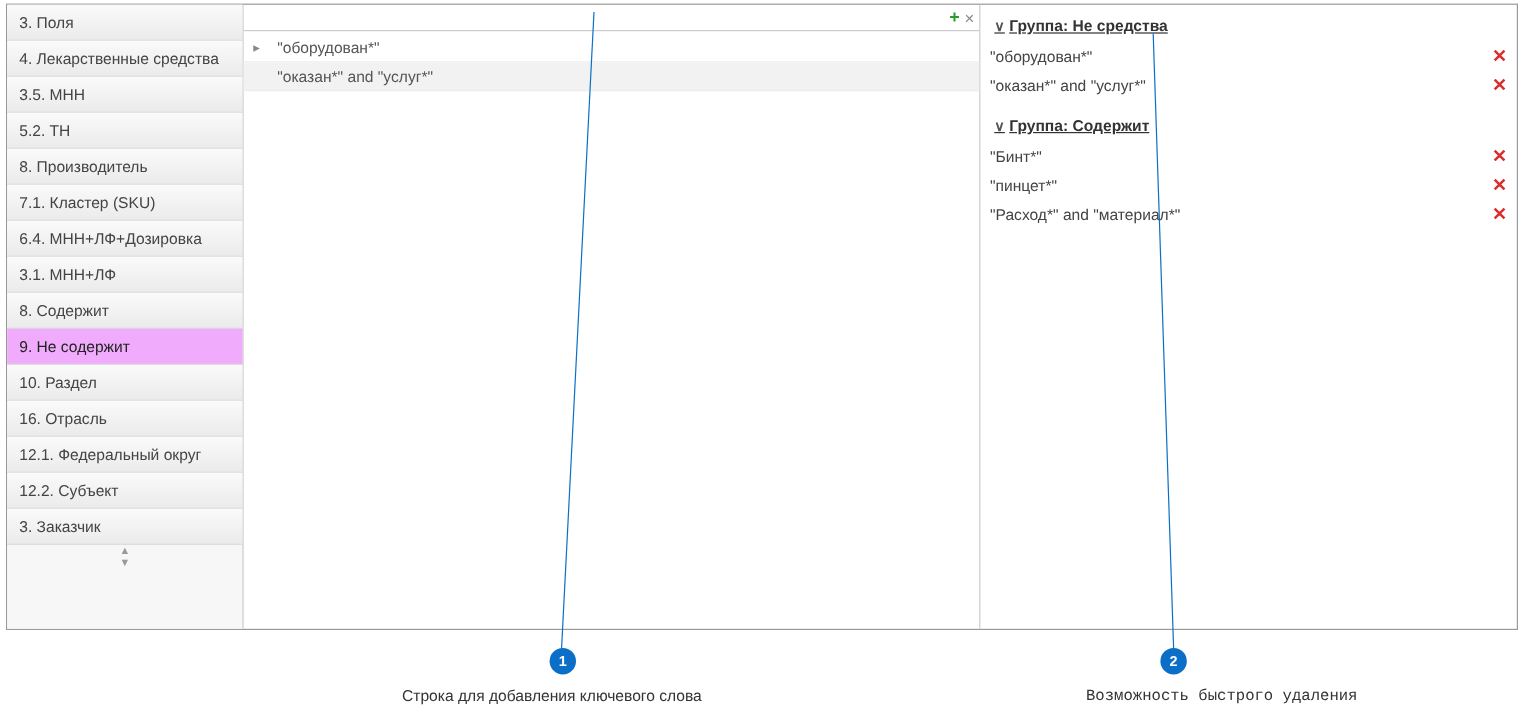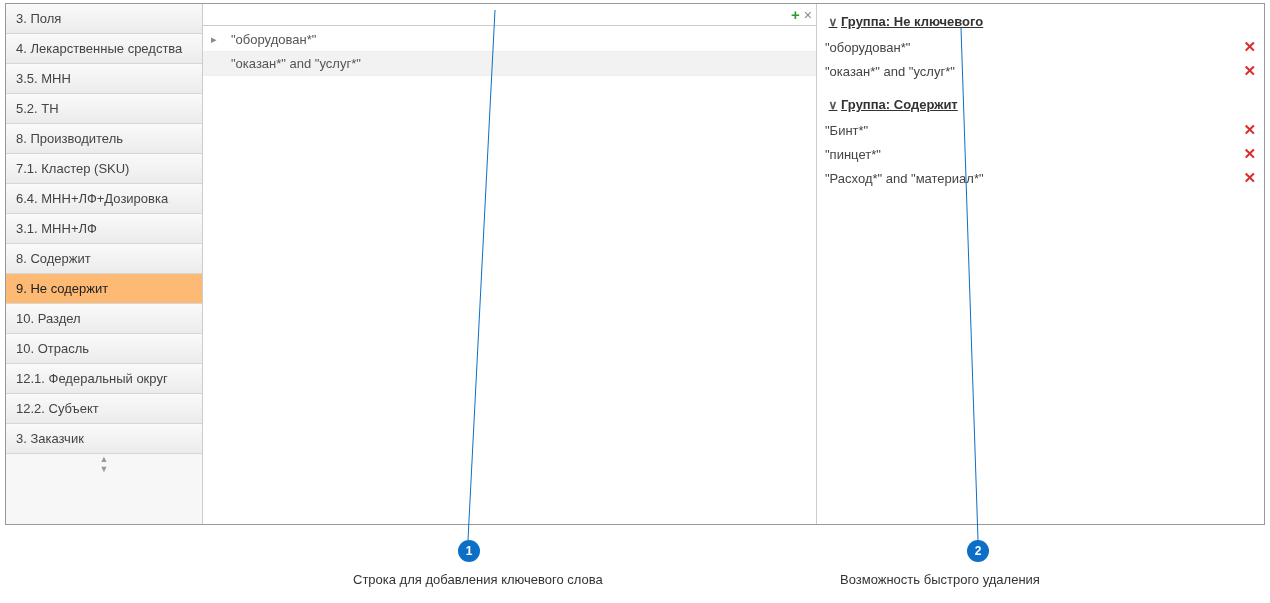"Группа: Не ключевого" span { text: ключевого -> средства }
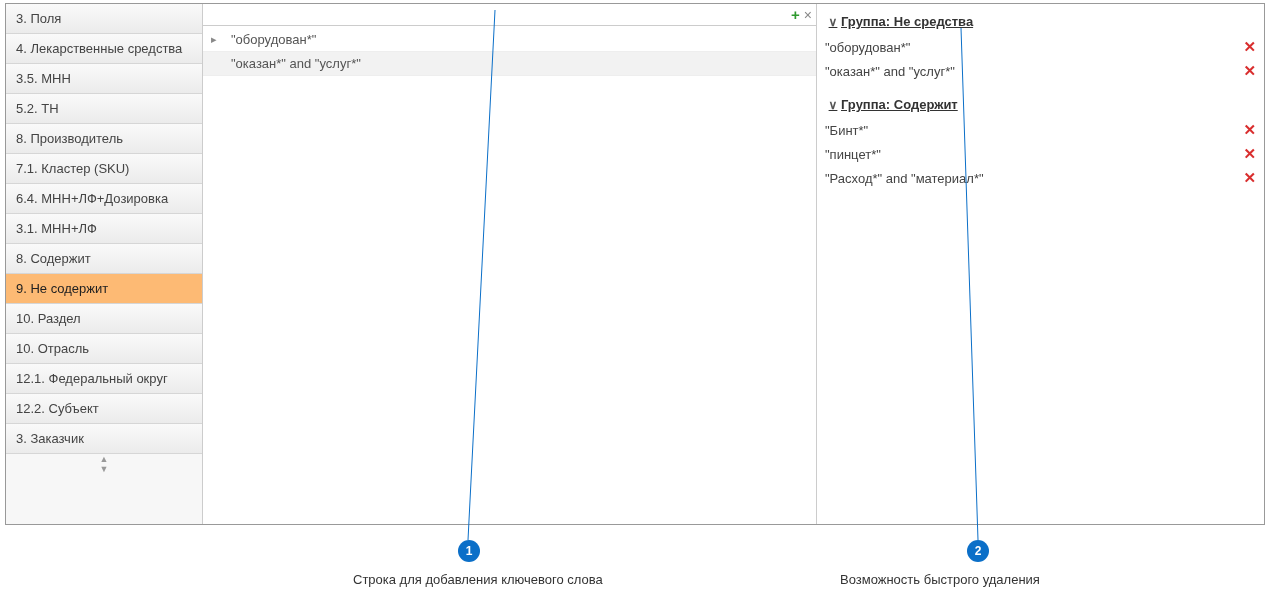"9. Не содержит" .sidebar-item.active { background: #fdba74 -> #f0abfc }
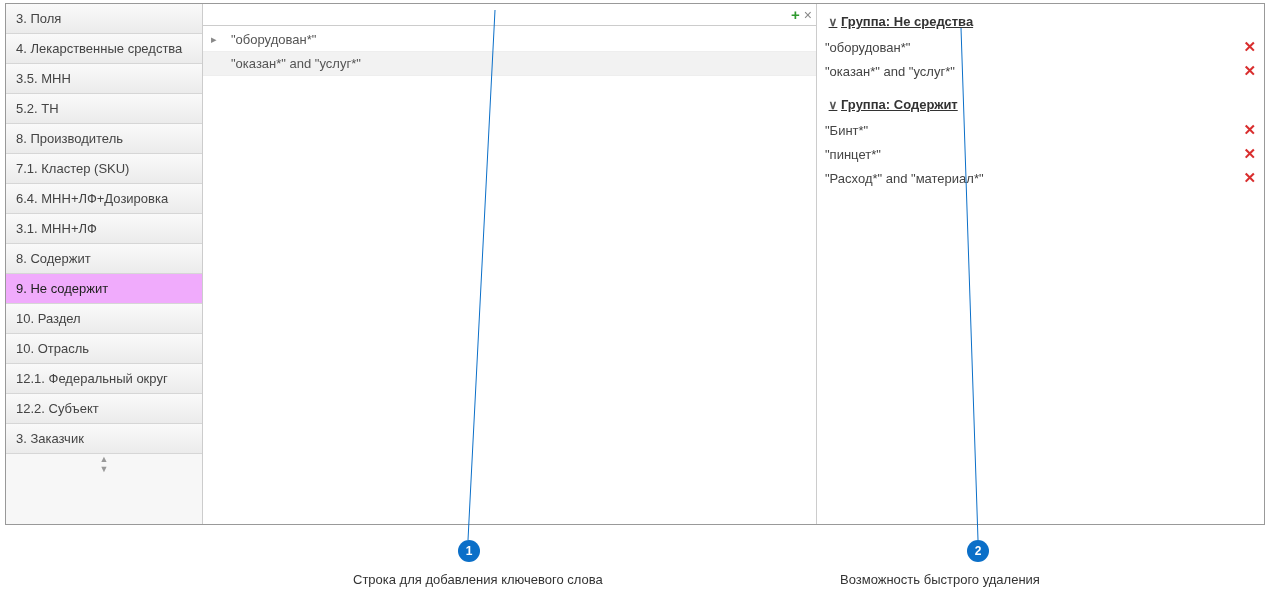"10. Отрасль" div.sidebar-item { text: 10 -> 16 }
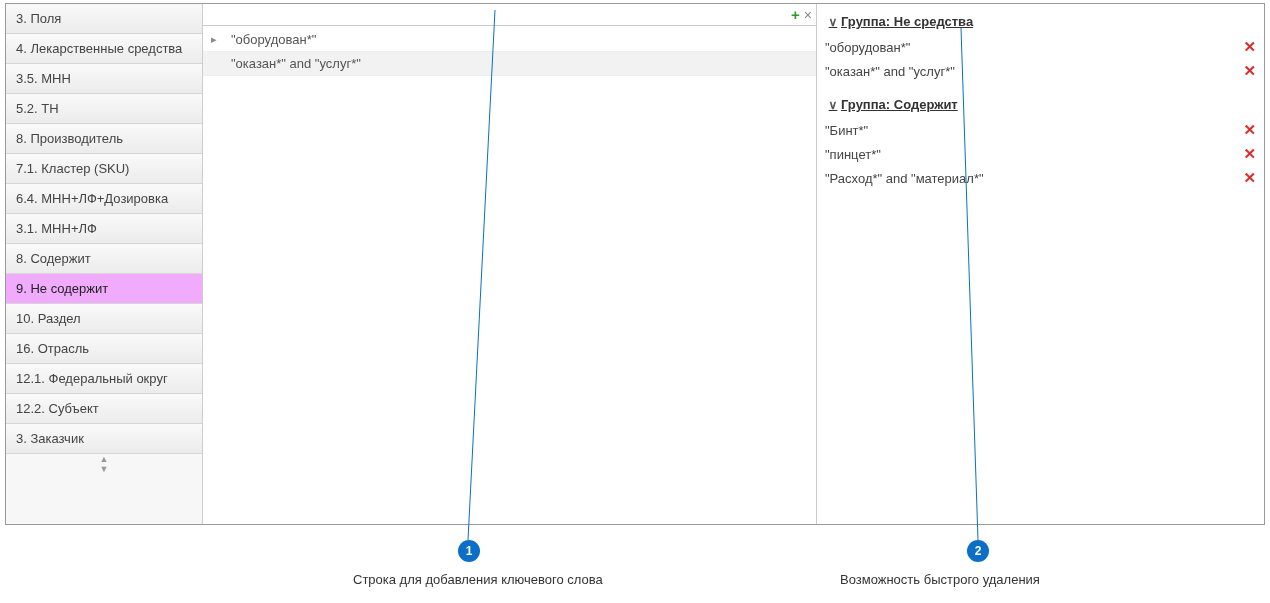"Строка для добавления ключевого слова" div.caption { left: 353px -> 335px }
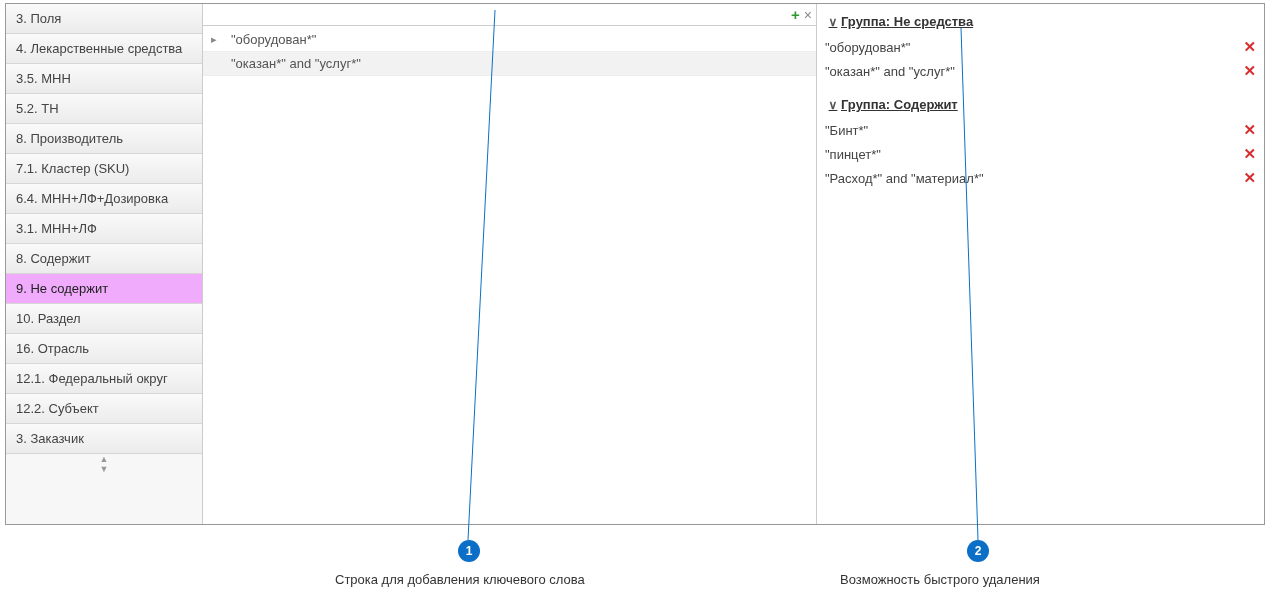"Возможность быстрого удаления" div.caption { font-family: none -> Liberation Mono, monospace; left: 840px -> 905px }
